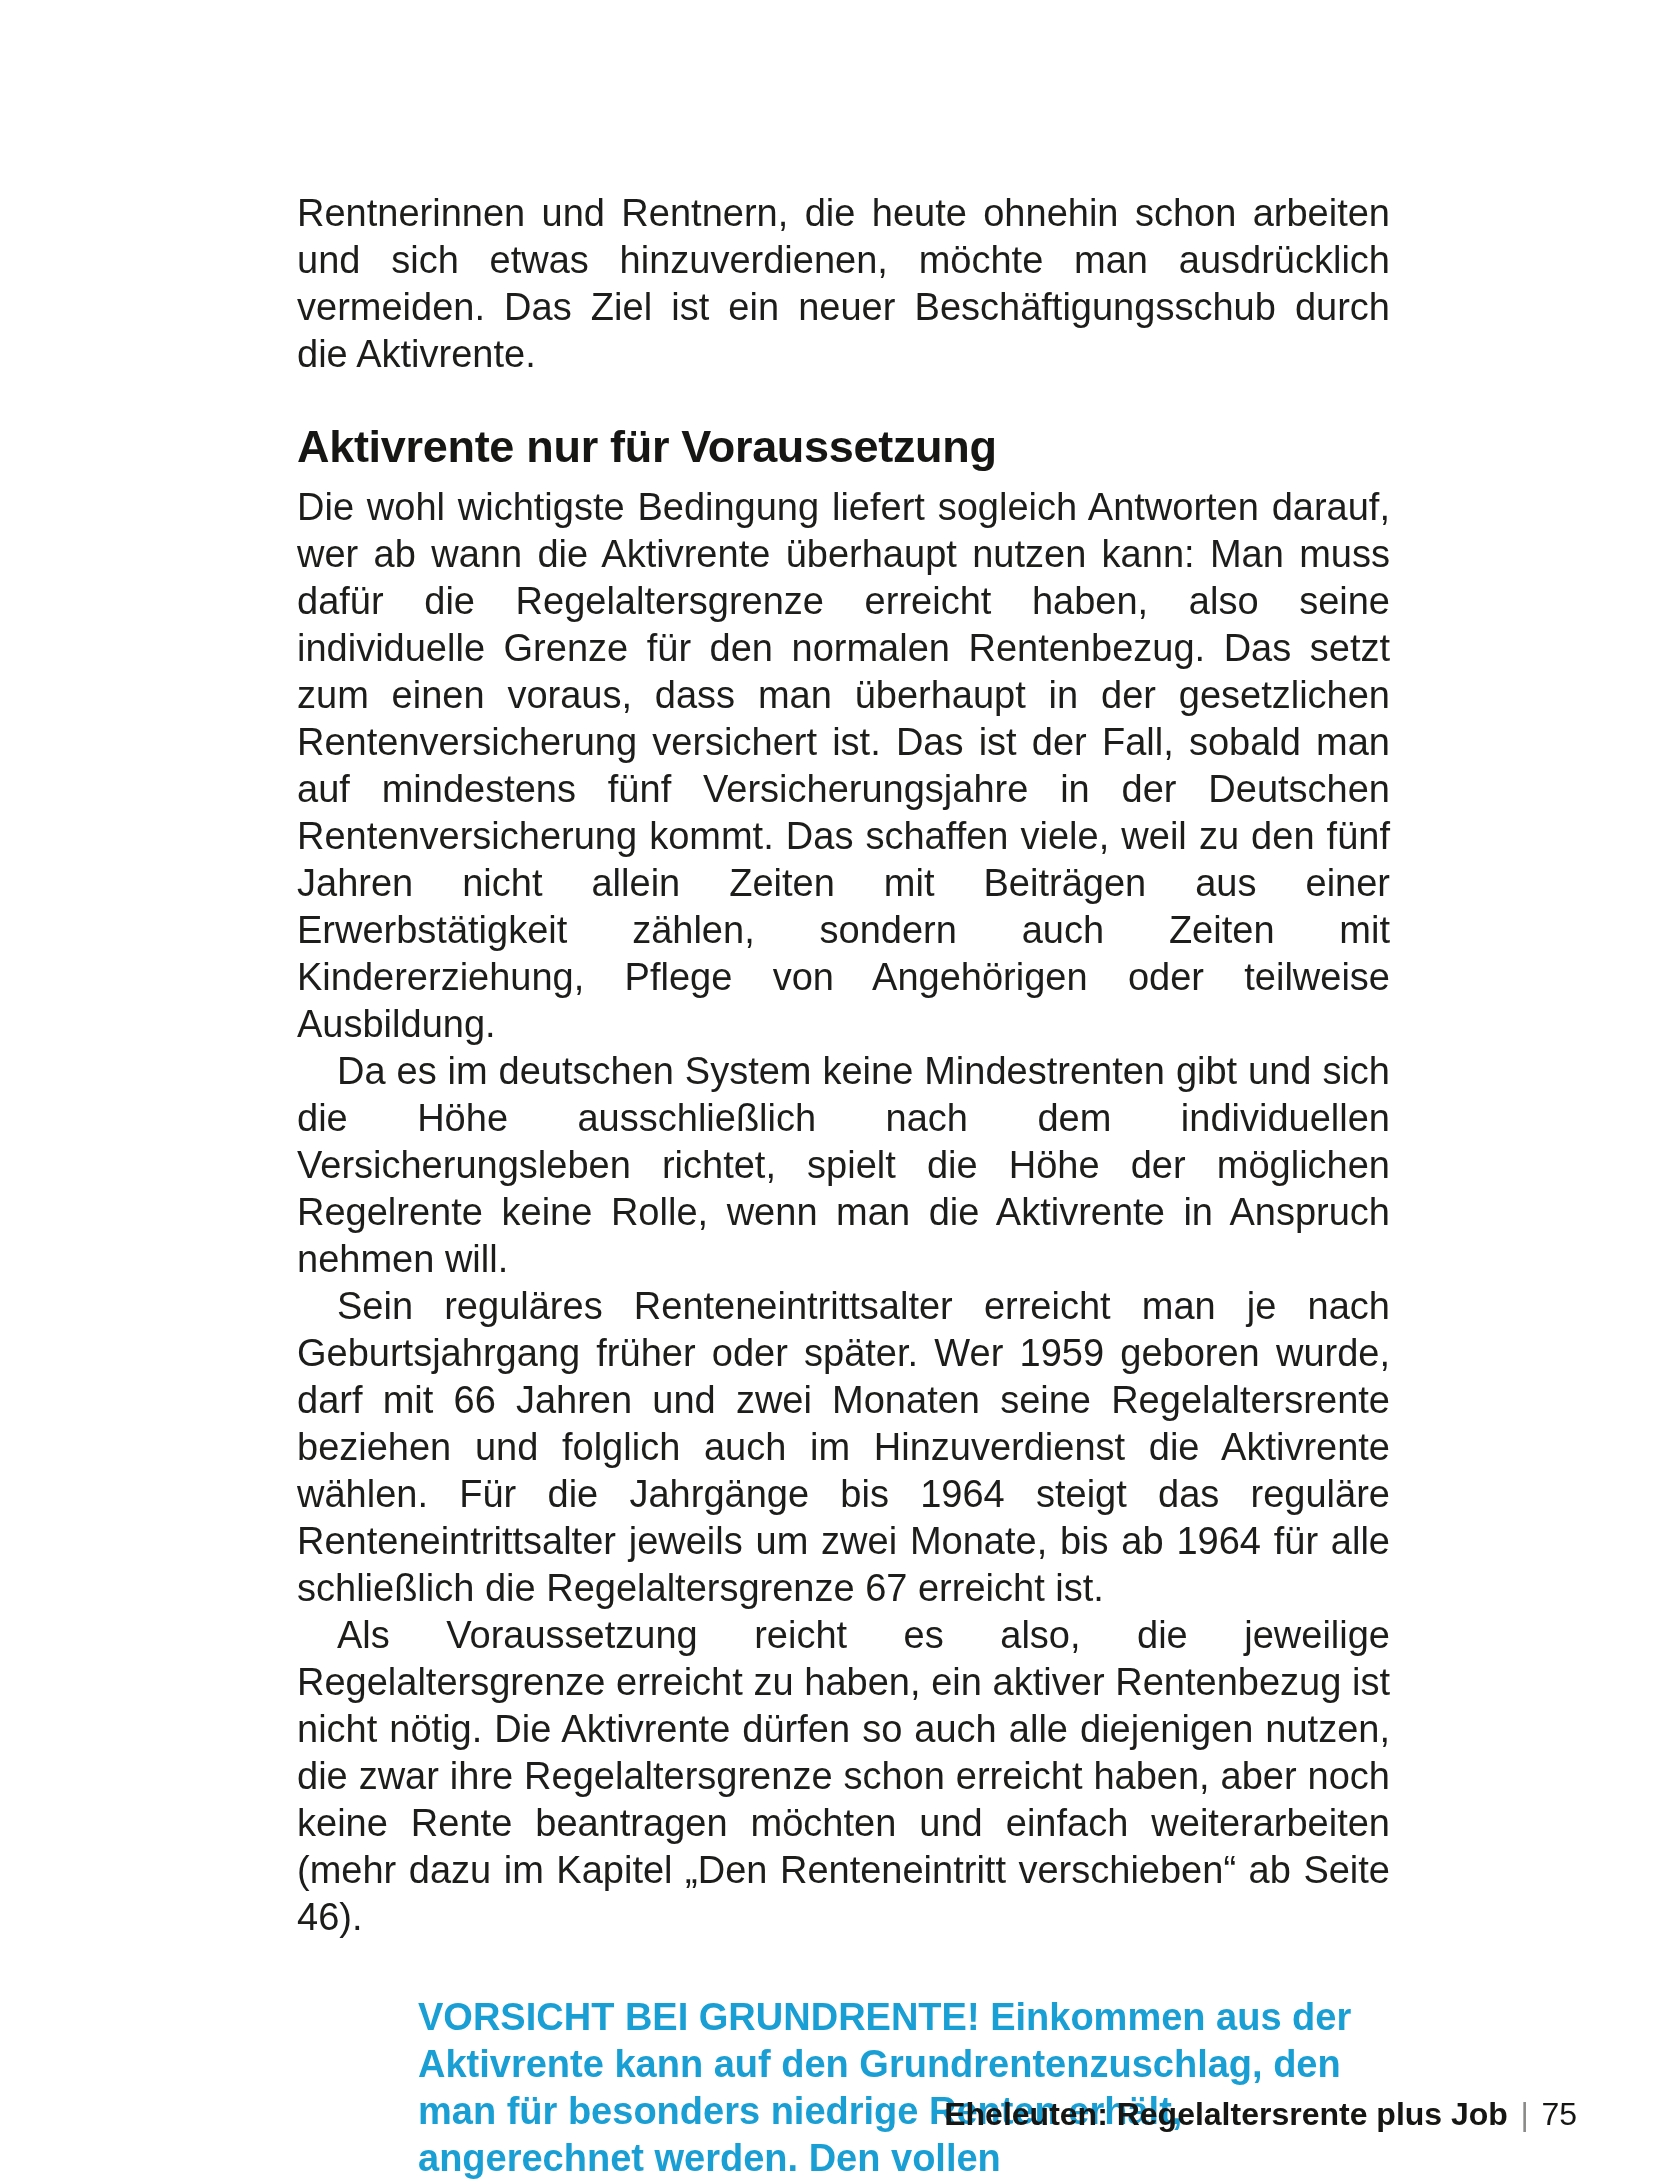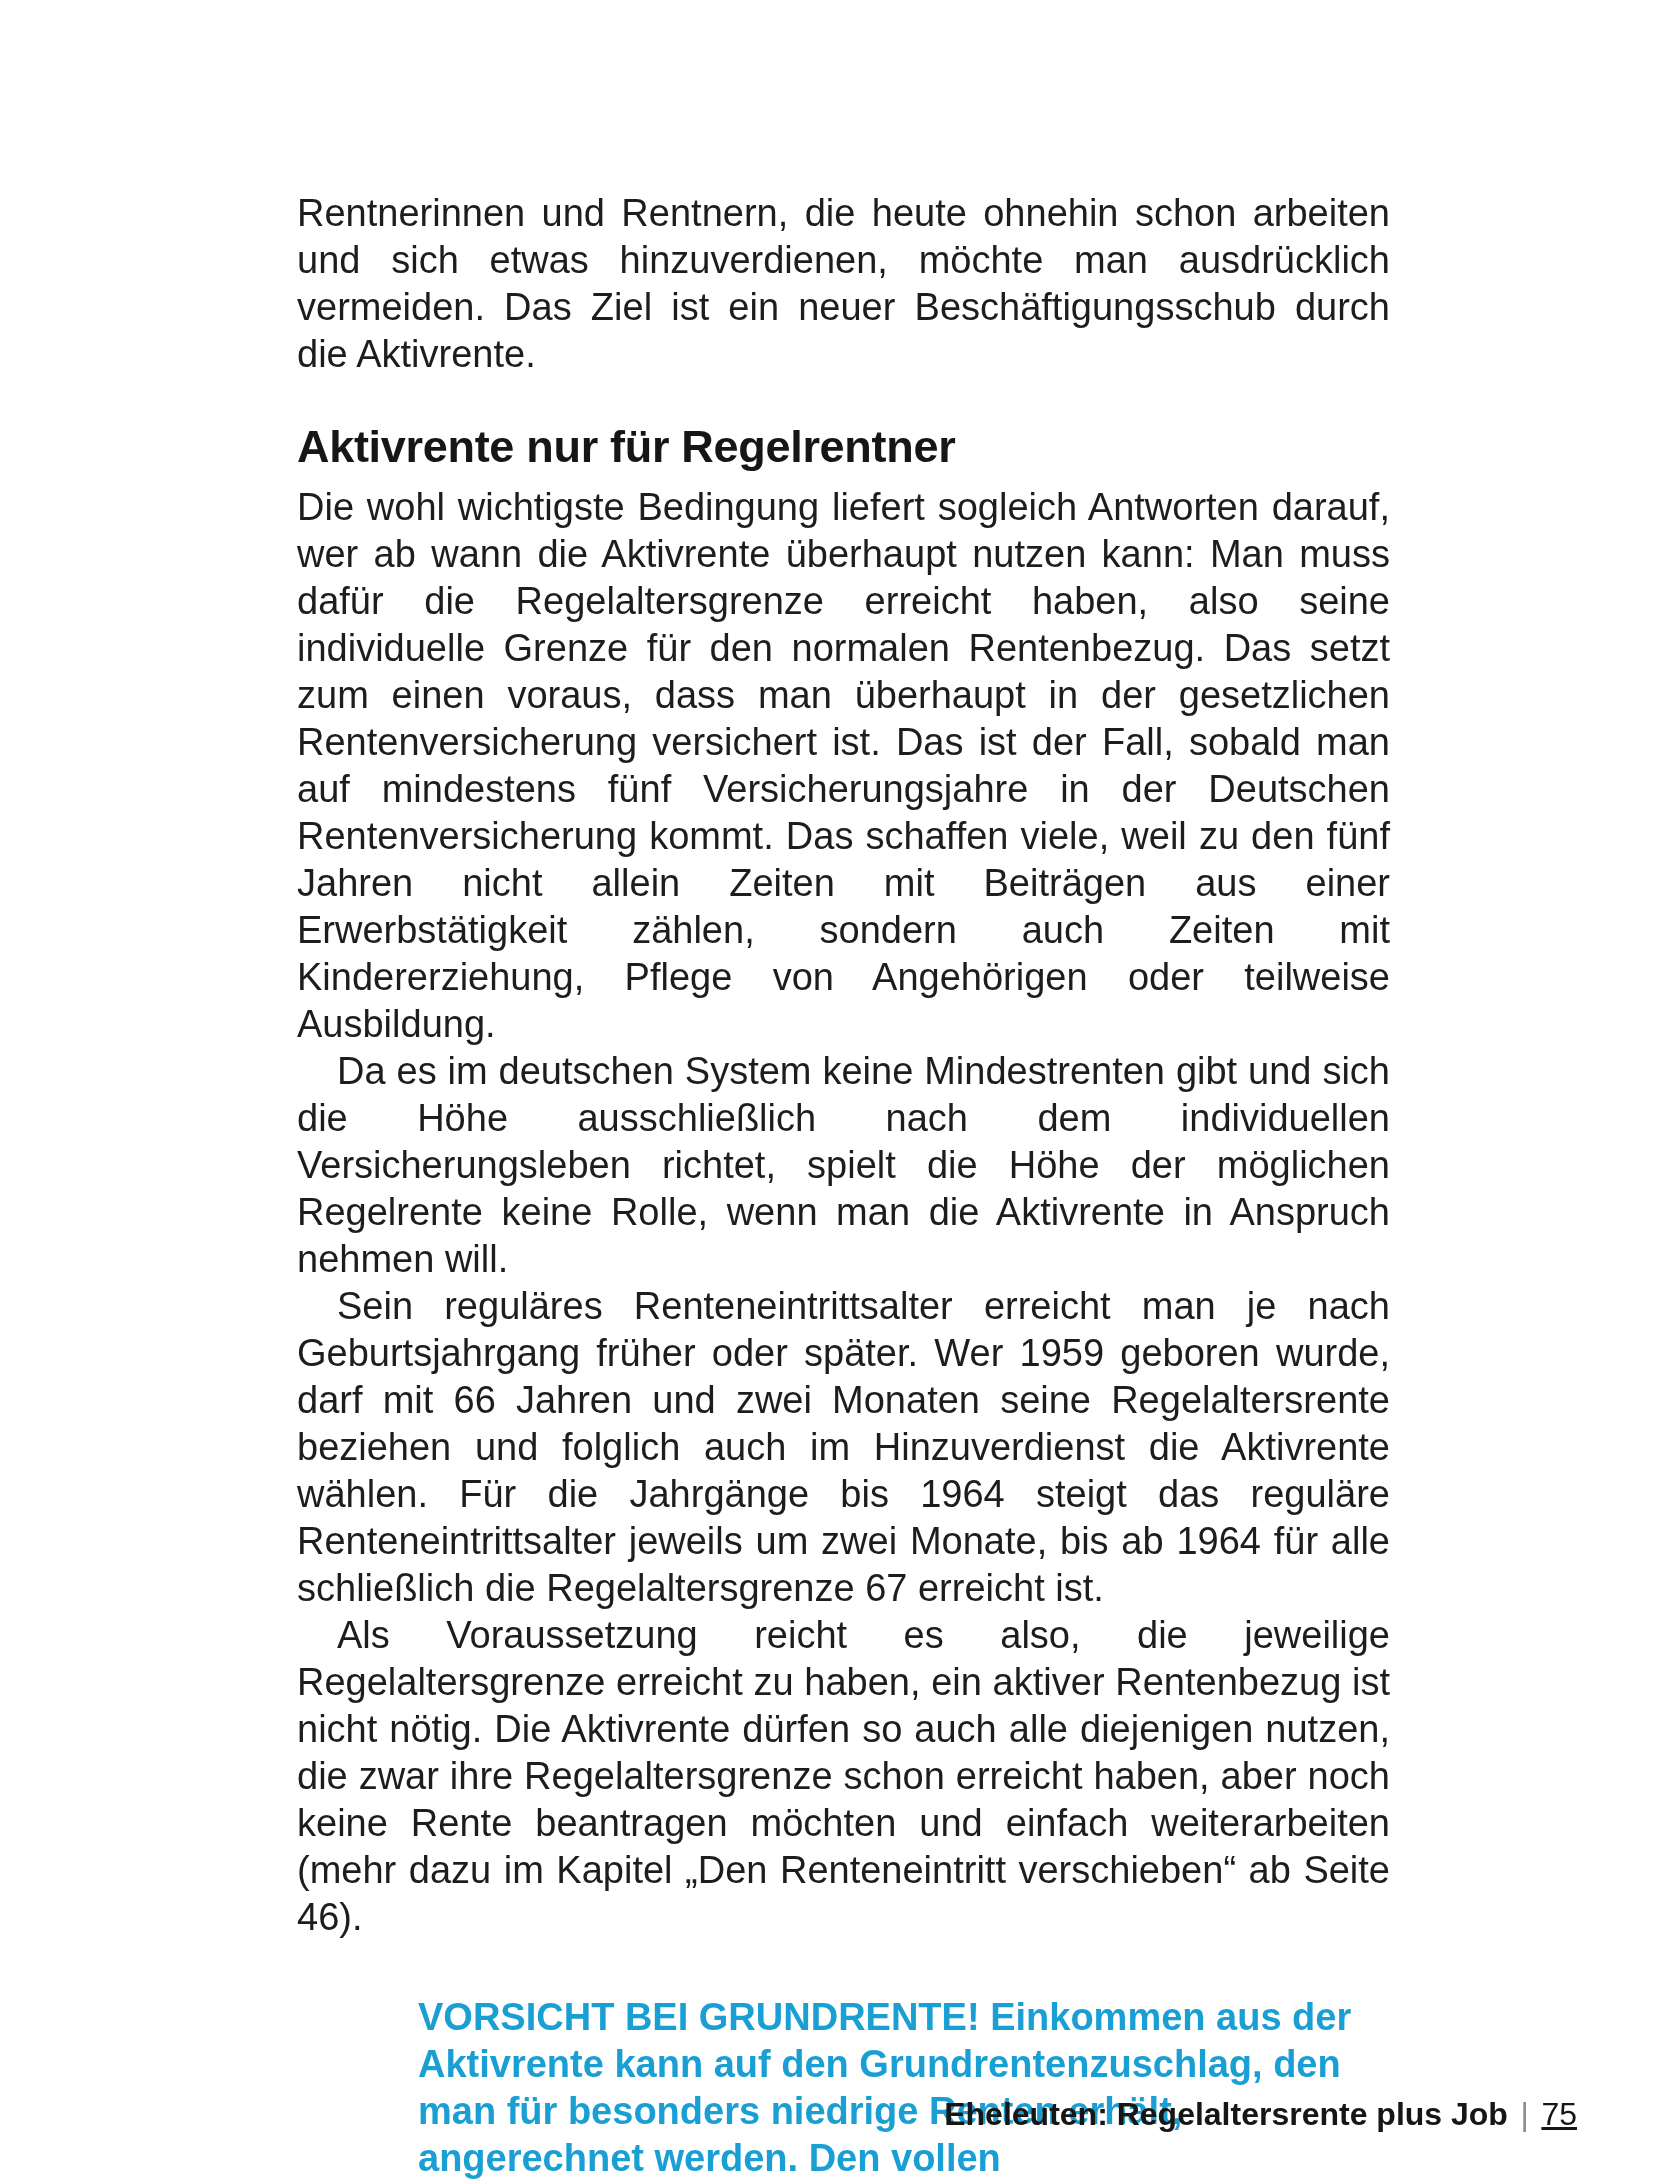"Aktivrente nur für Regelrentner" h1.section-heading { text: Regelrentner -> Voraussetzung }
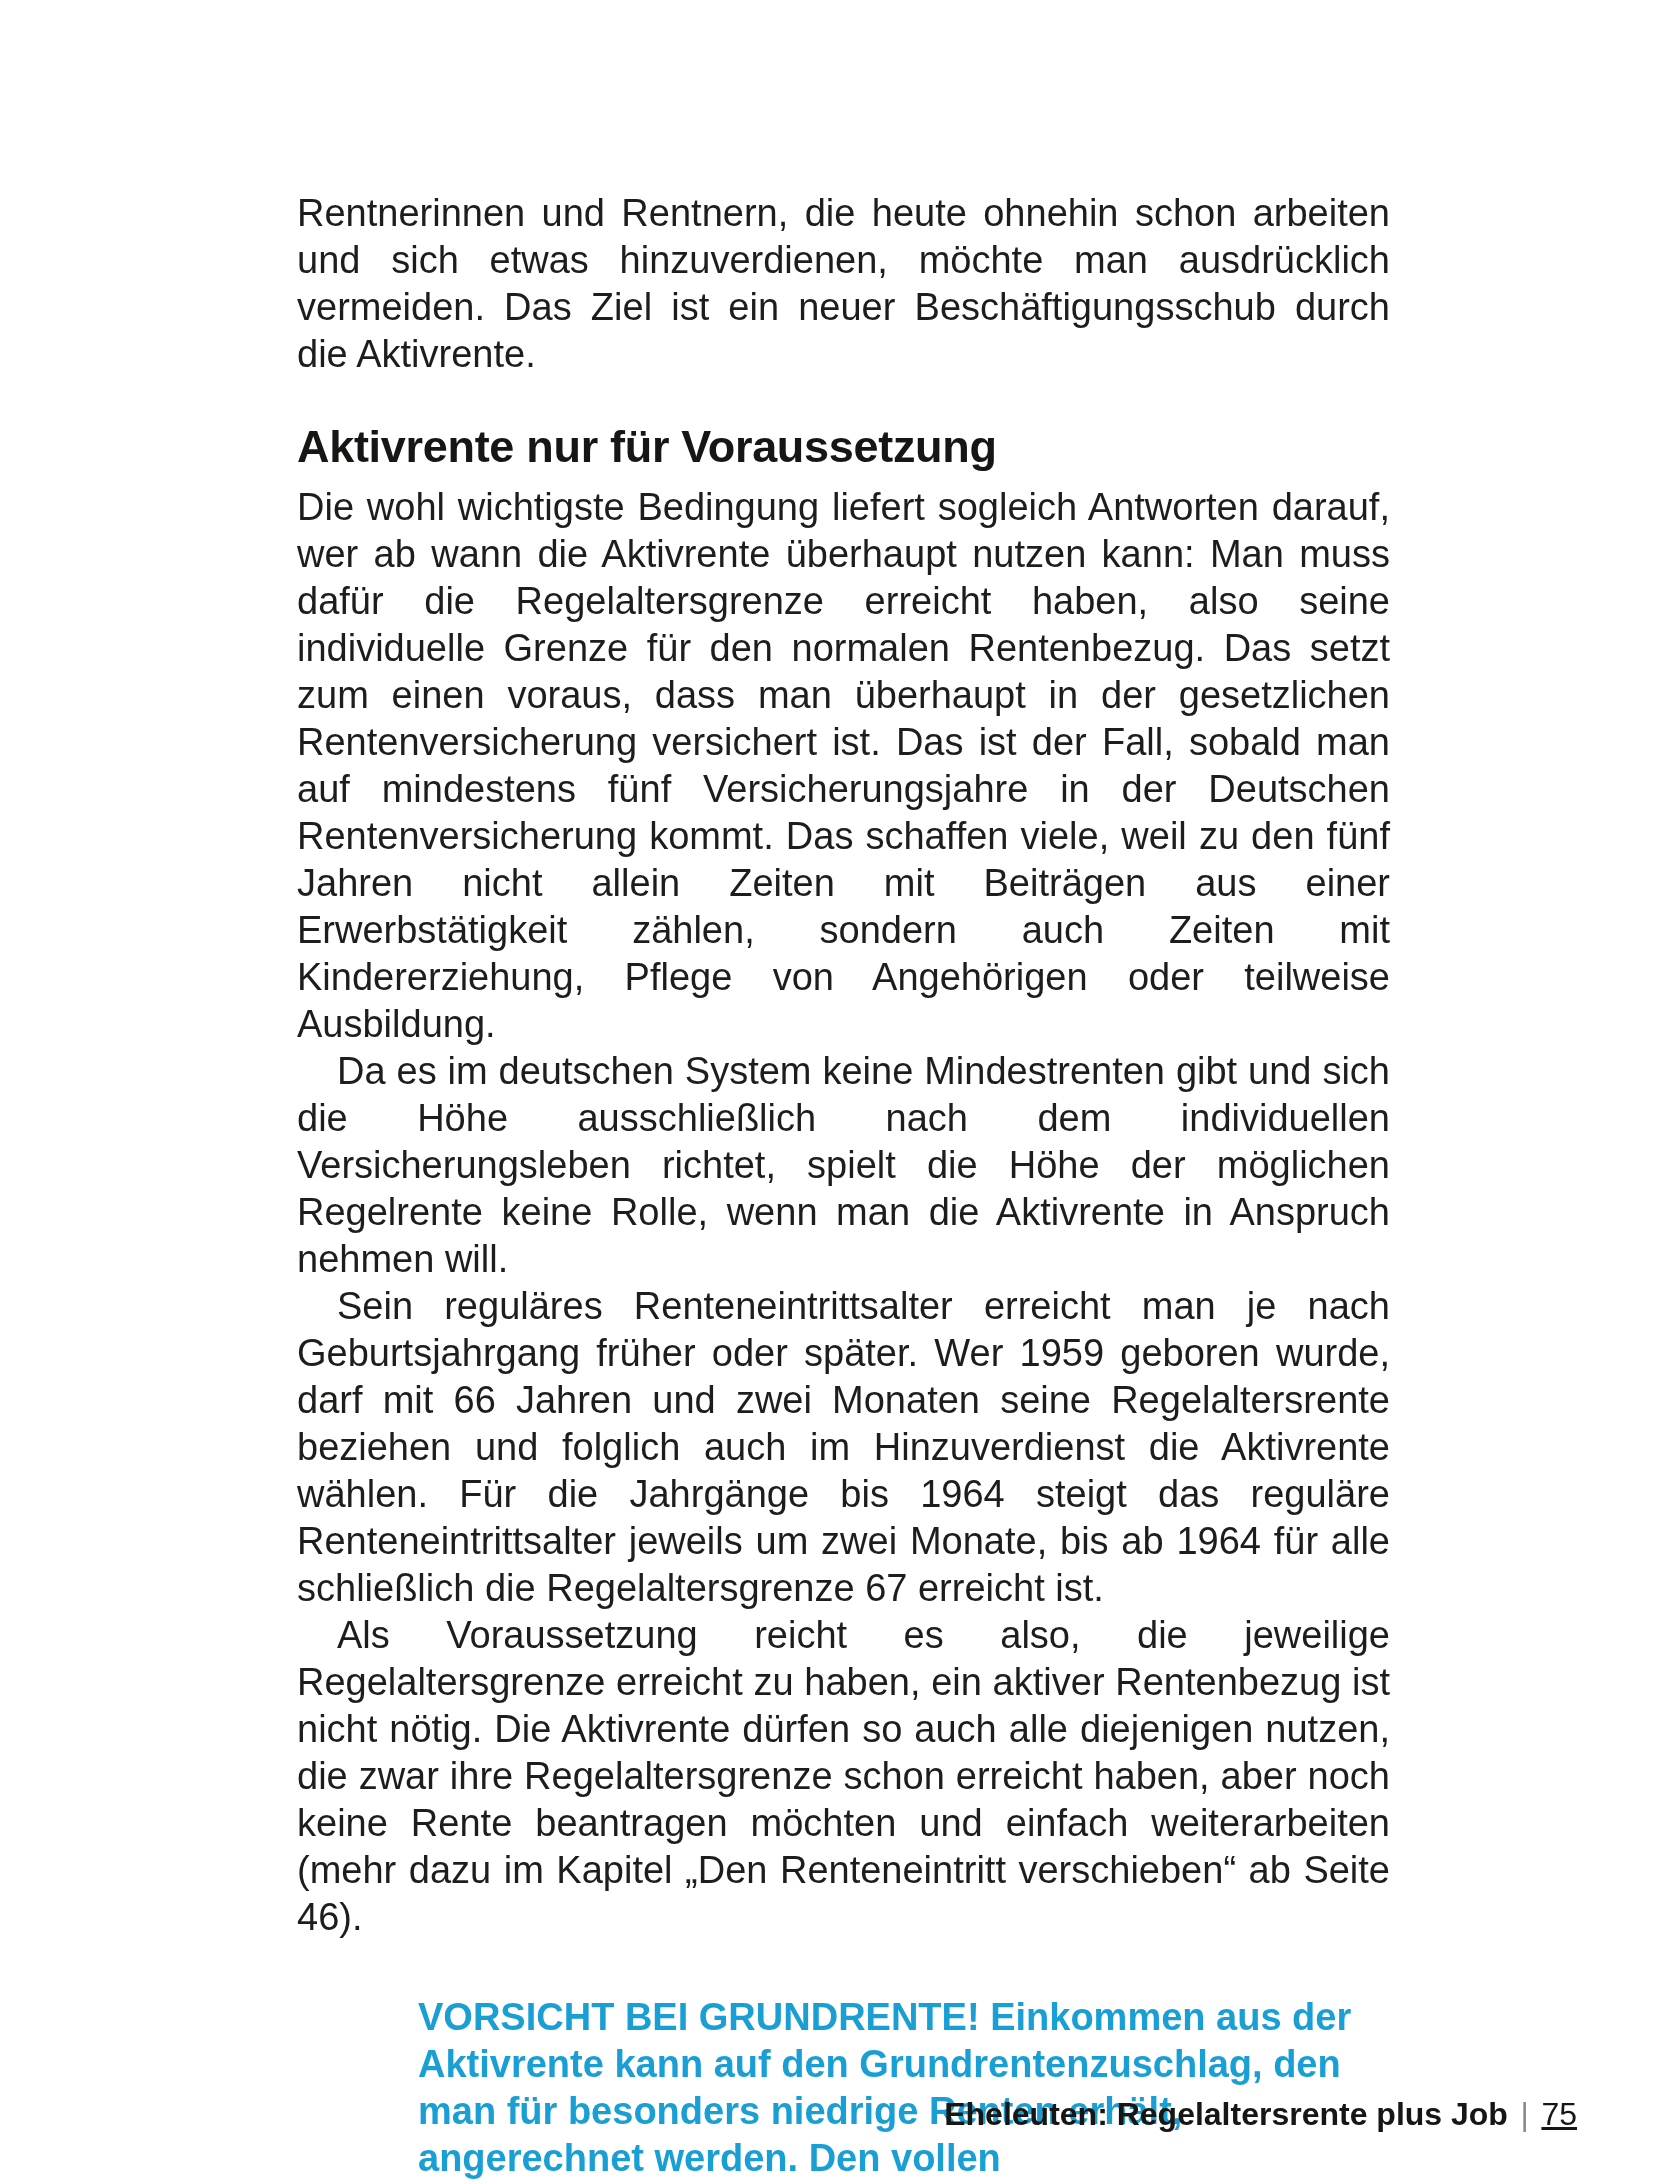"75" .footer .footer-page { text-decoration: underline -> none }
